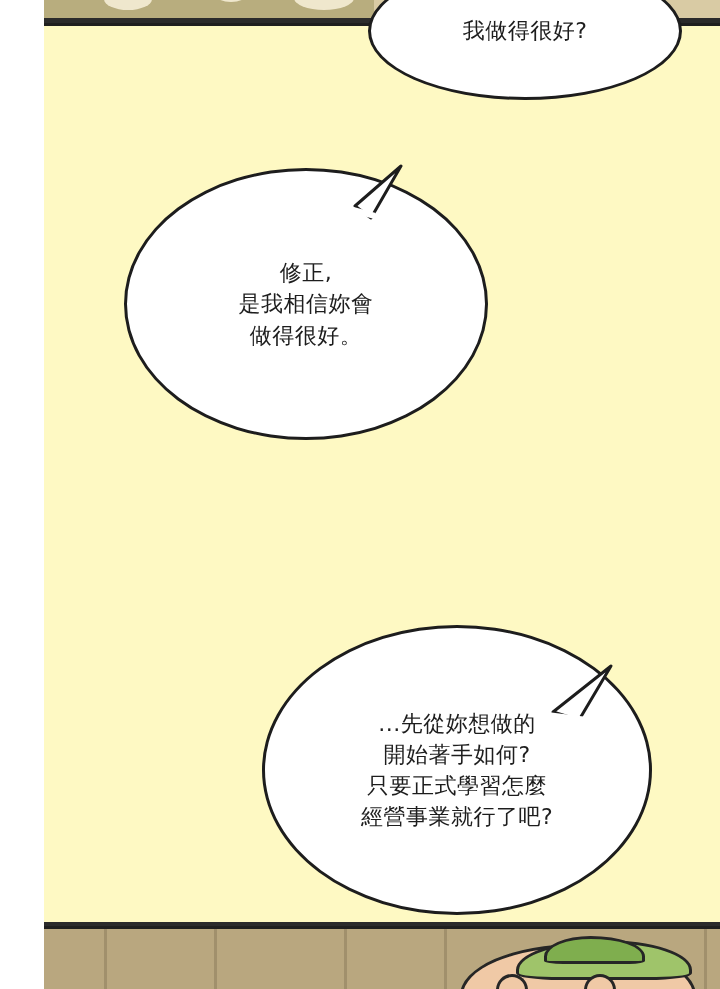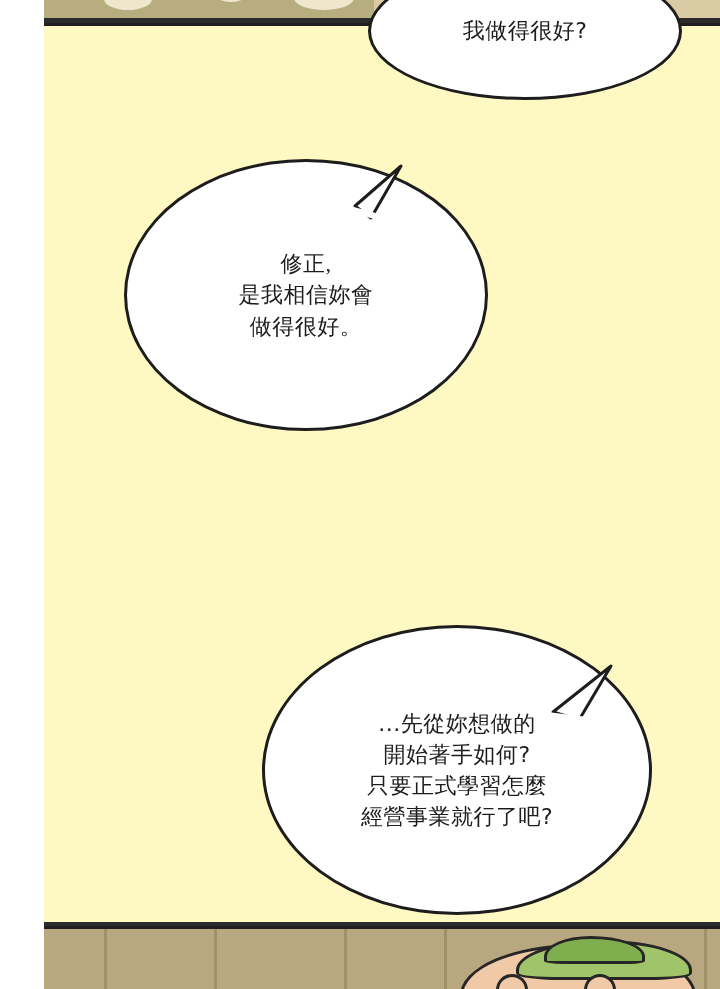"修正," .balloon-2 { font-family: Liberation Serif, serif -> none; top: 159px -> 168px }
